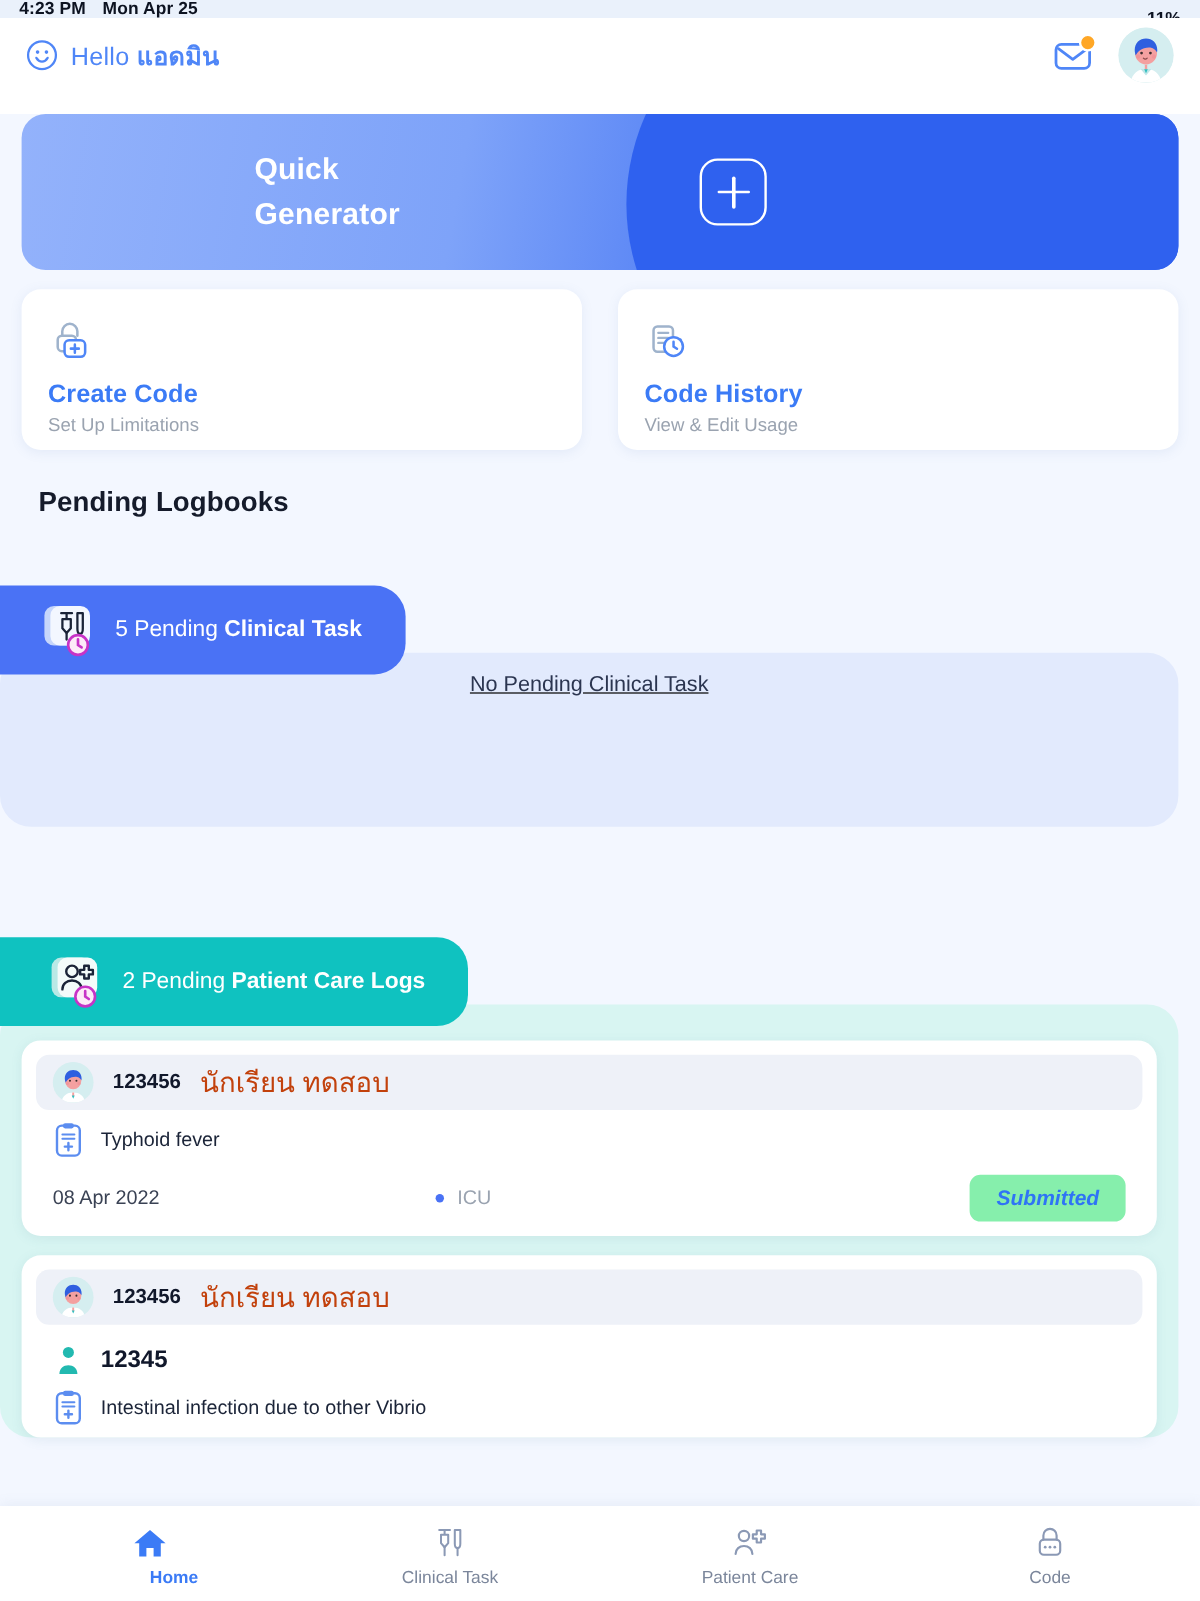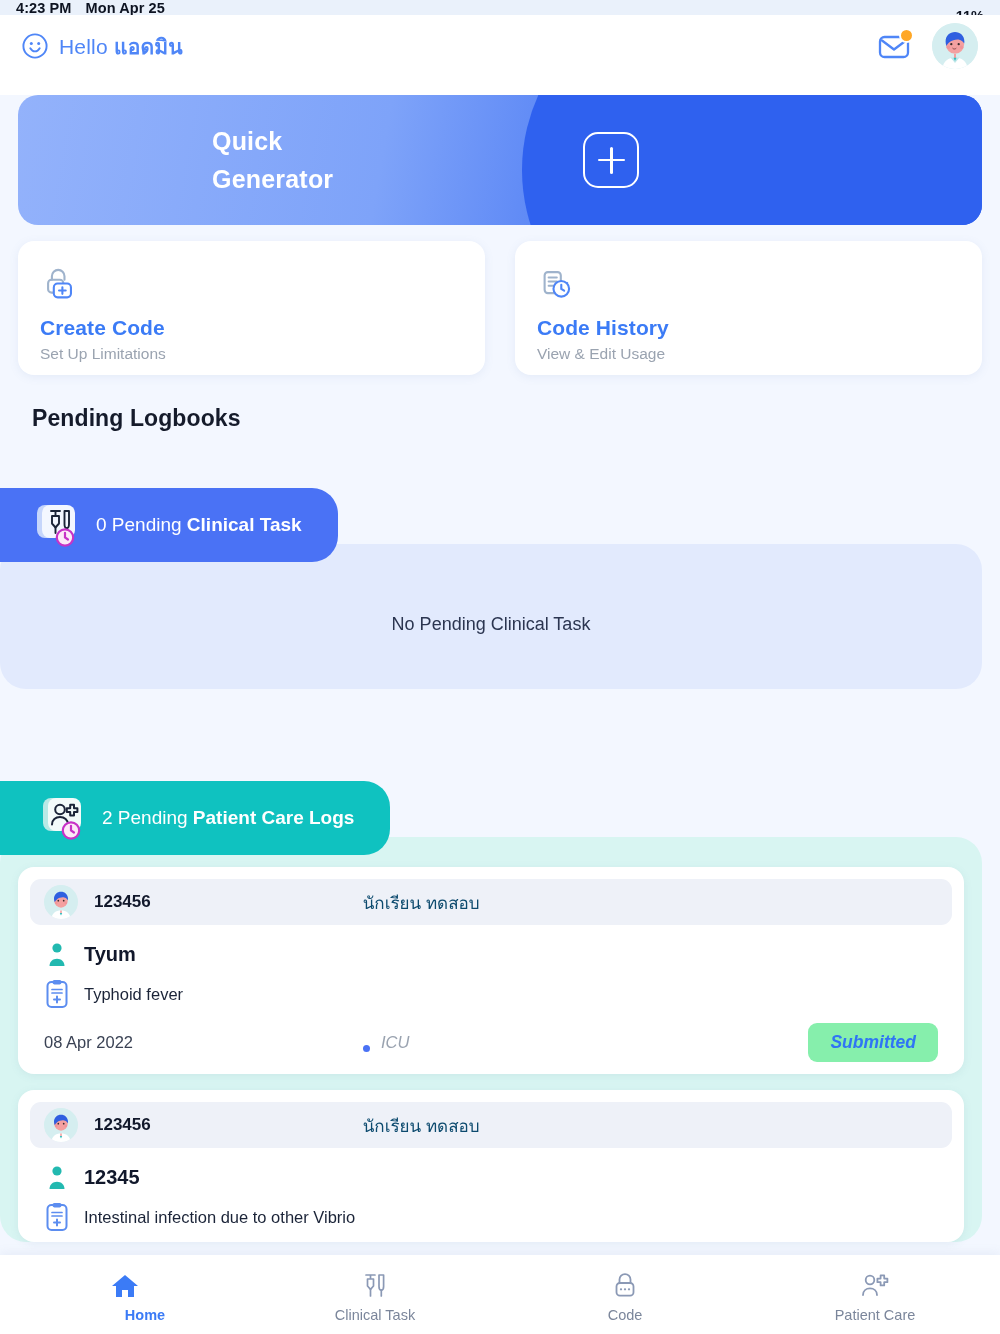"0 Pending" span { text: 0 -> 5 }
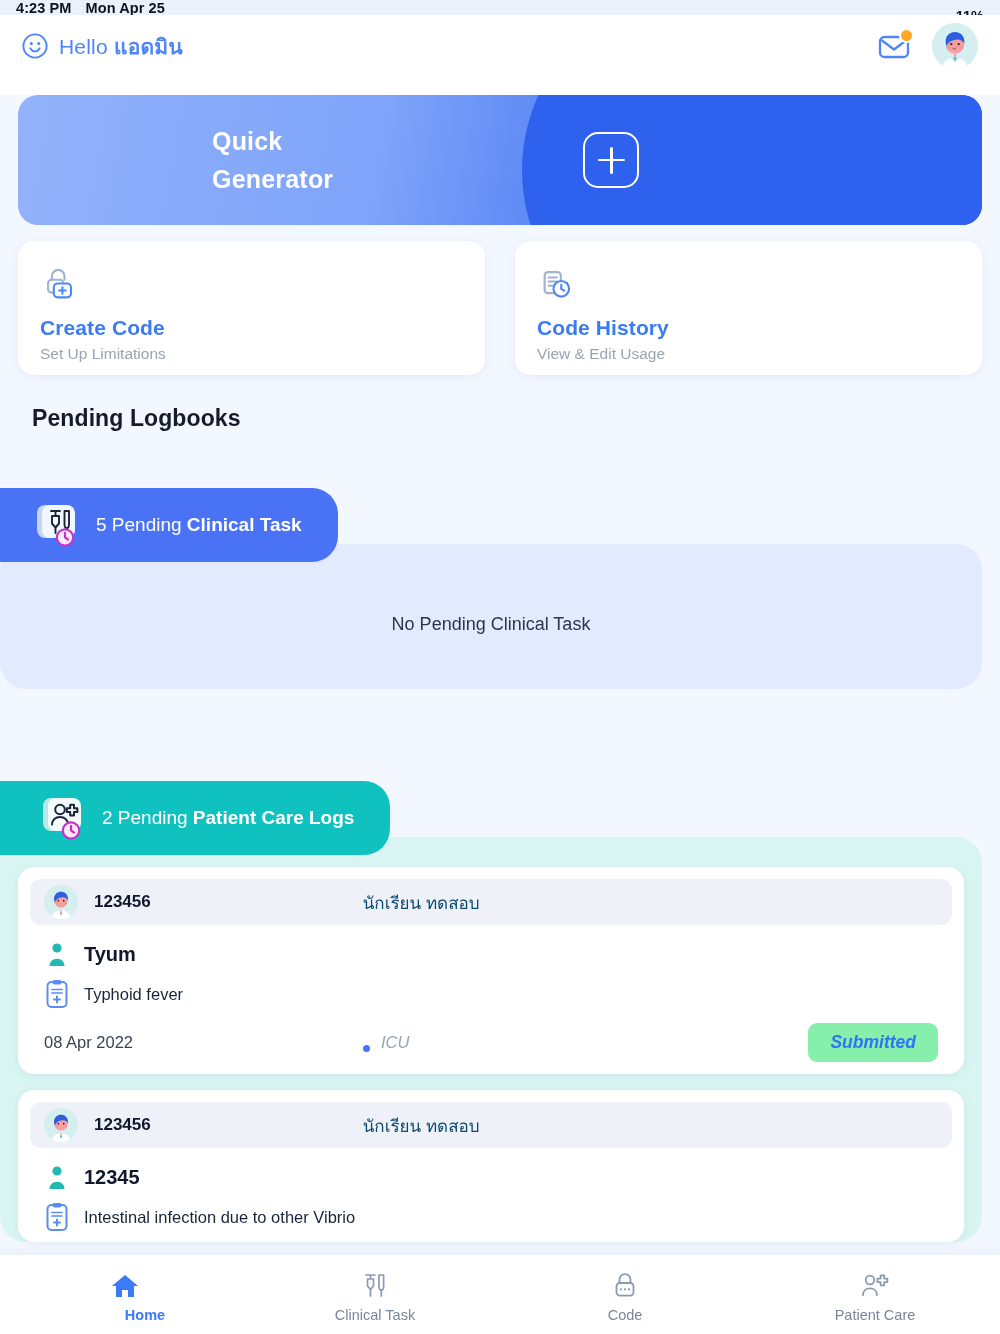"No Pending Clinical Task" .grp-panel.blue { align-items: center -> flex-start; text-decoration: none -> underline }
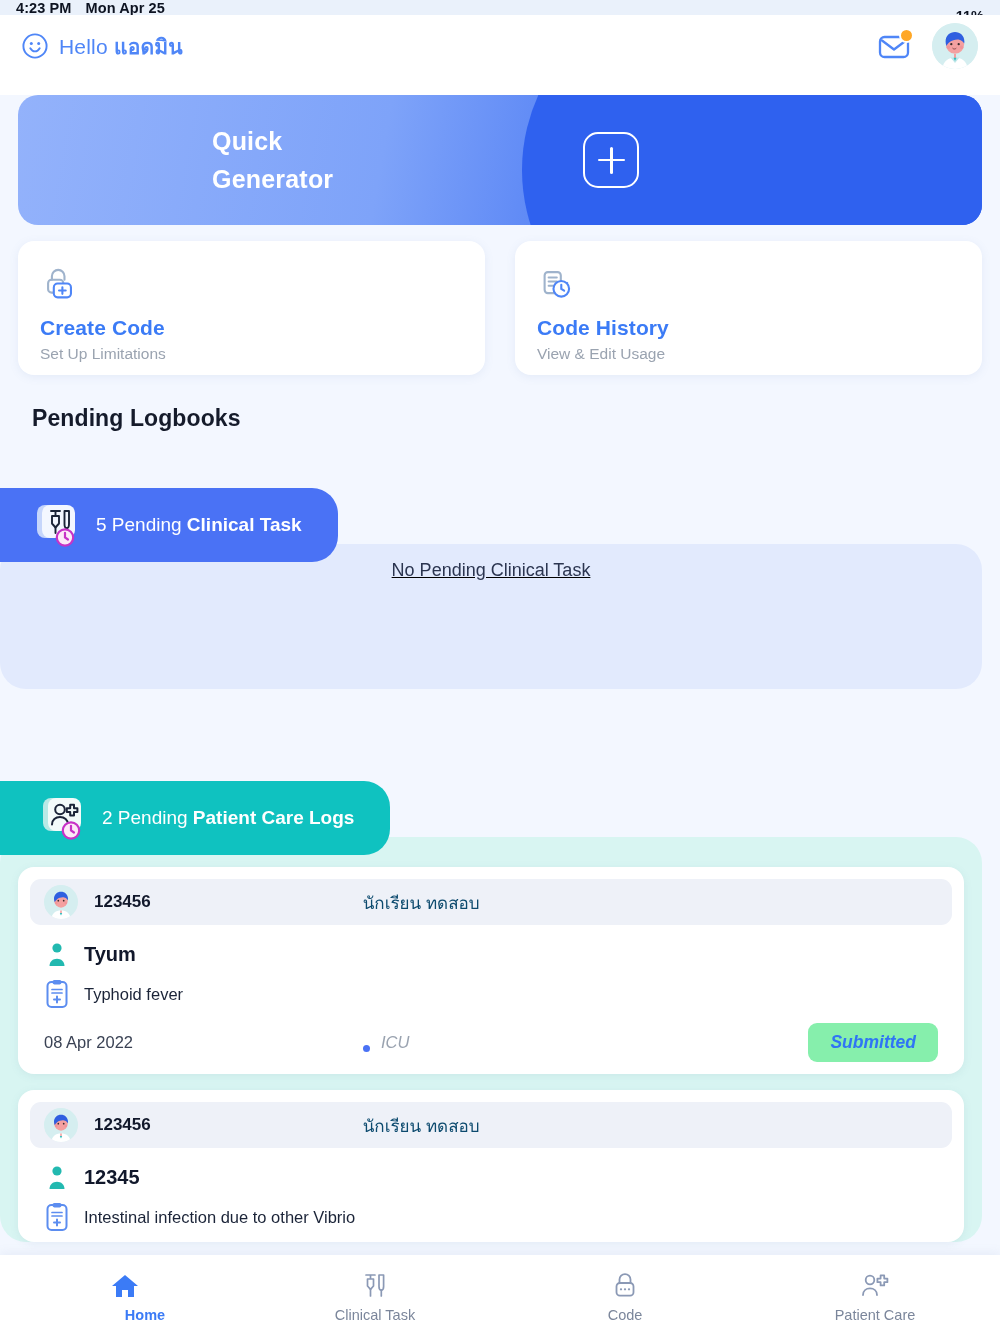"นักเรียน ทดสอบ" .log-thai { color: #0c4a6e -> #c2410c; font-size: 17px -> 23px; margin-left: 196px -> none }
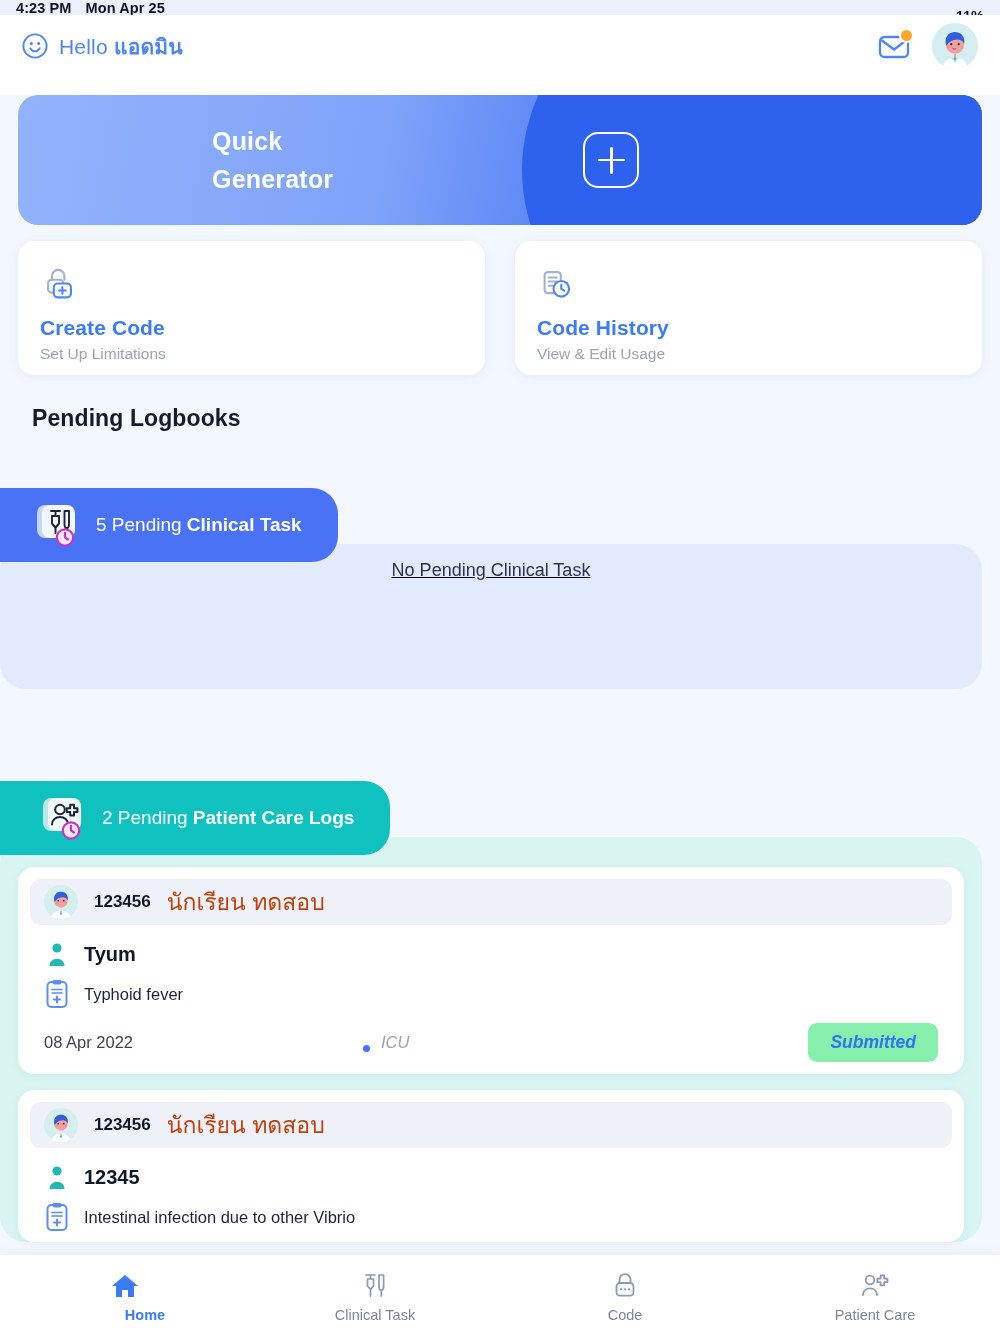"Tyum" div.log-row { html: <div> <svg> <circle></circle> <path></path> </svg> <div>Tyum</div> </div> -> none }
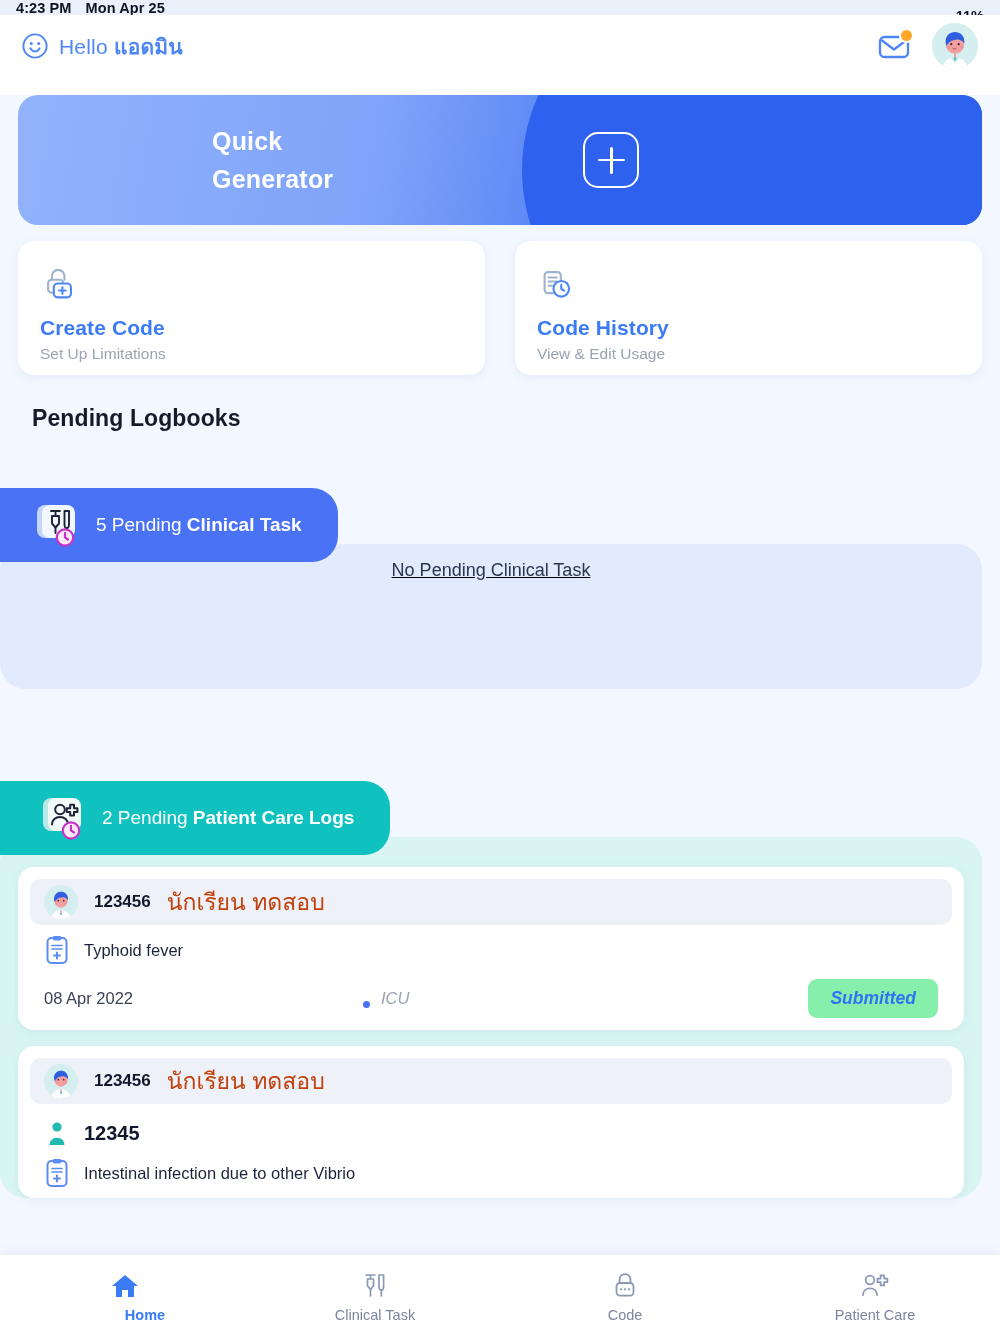"ICU" .log-ward { align-items: flex-end -> center; font-style: italic -> none }
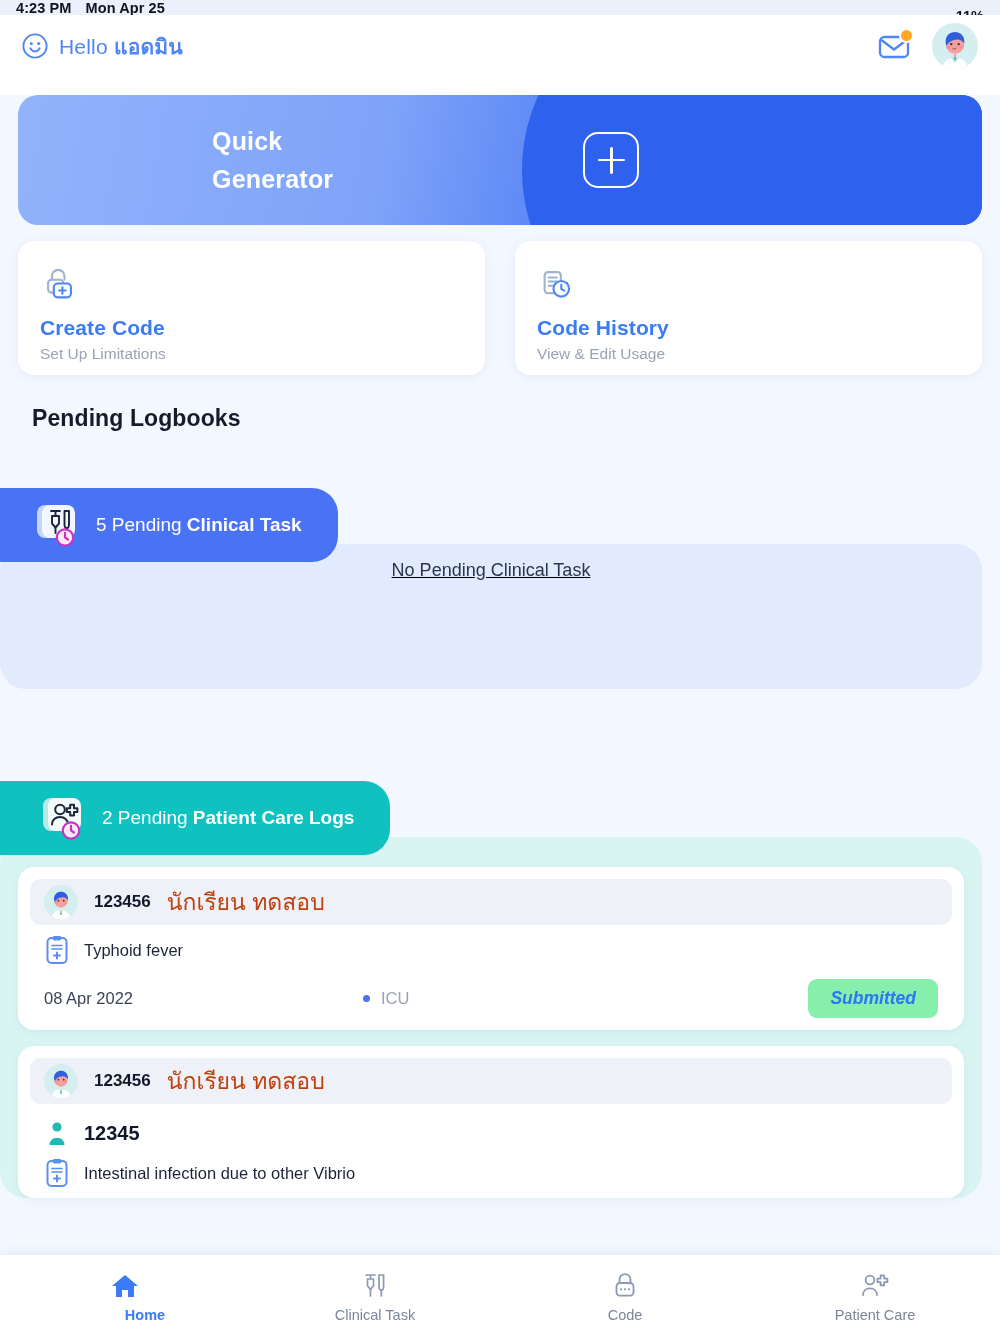"Code" div.tab { order: before "Patient Care" -> after "Patient Care" }
